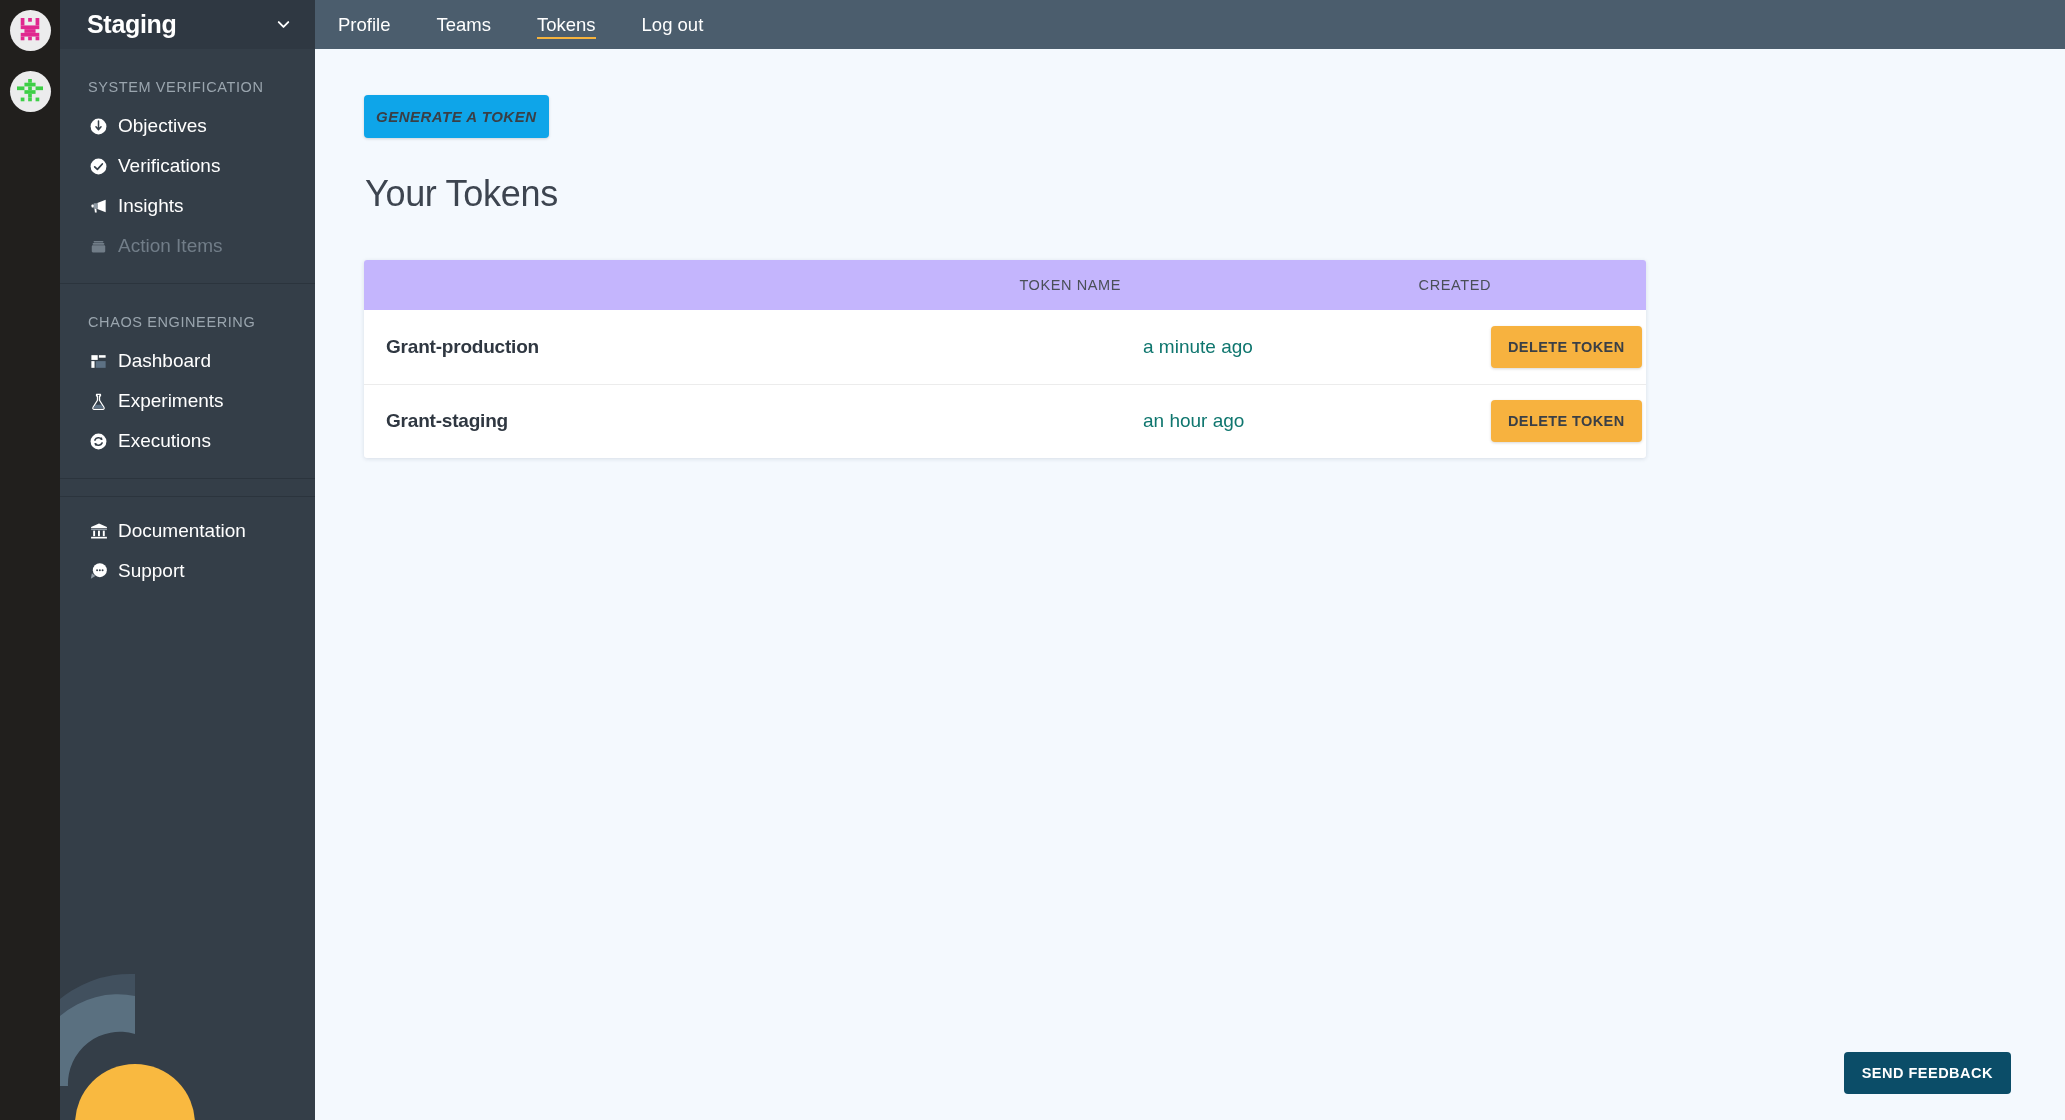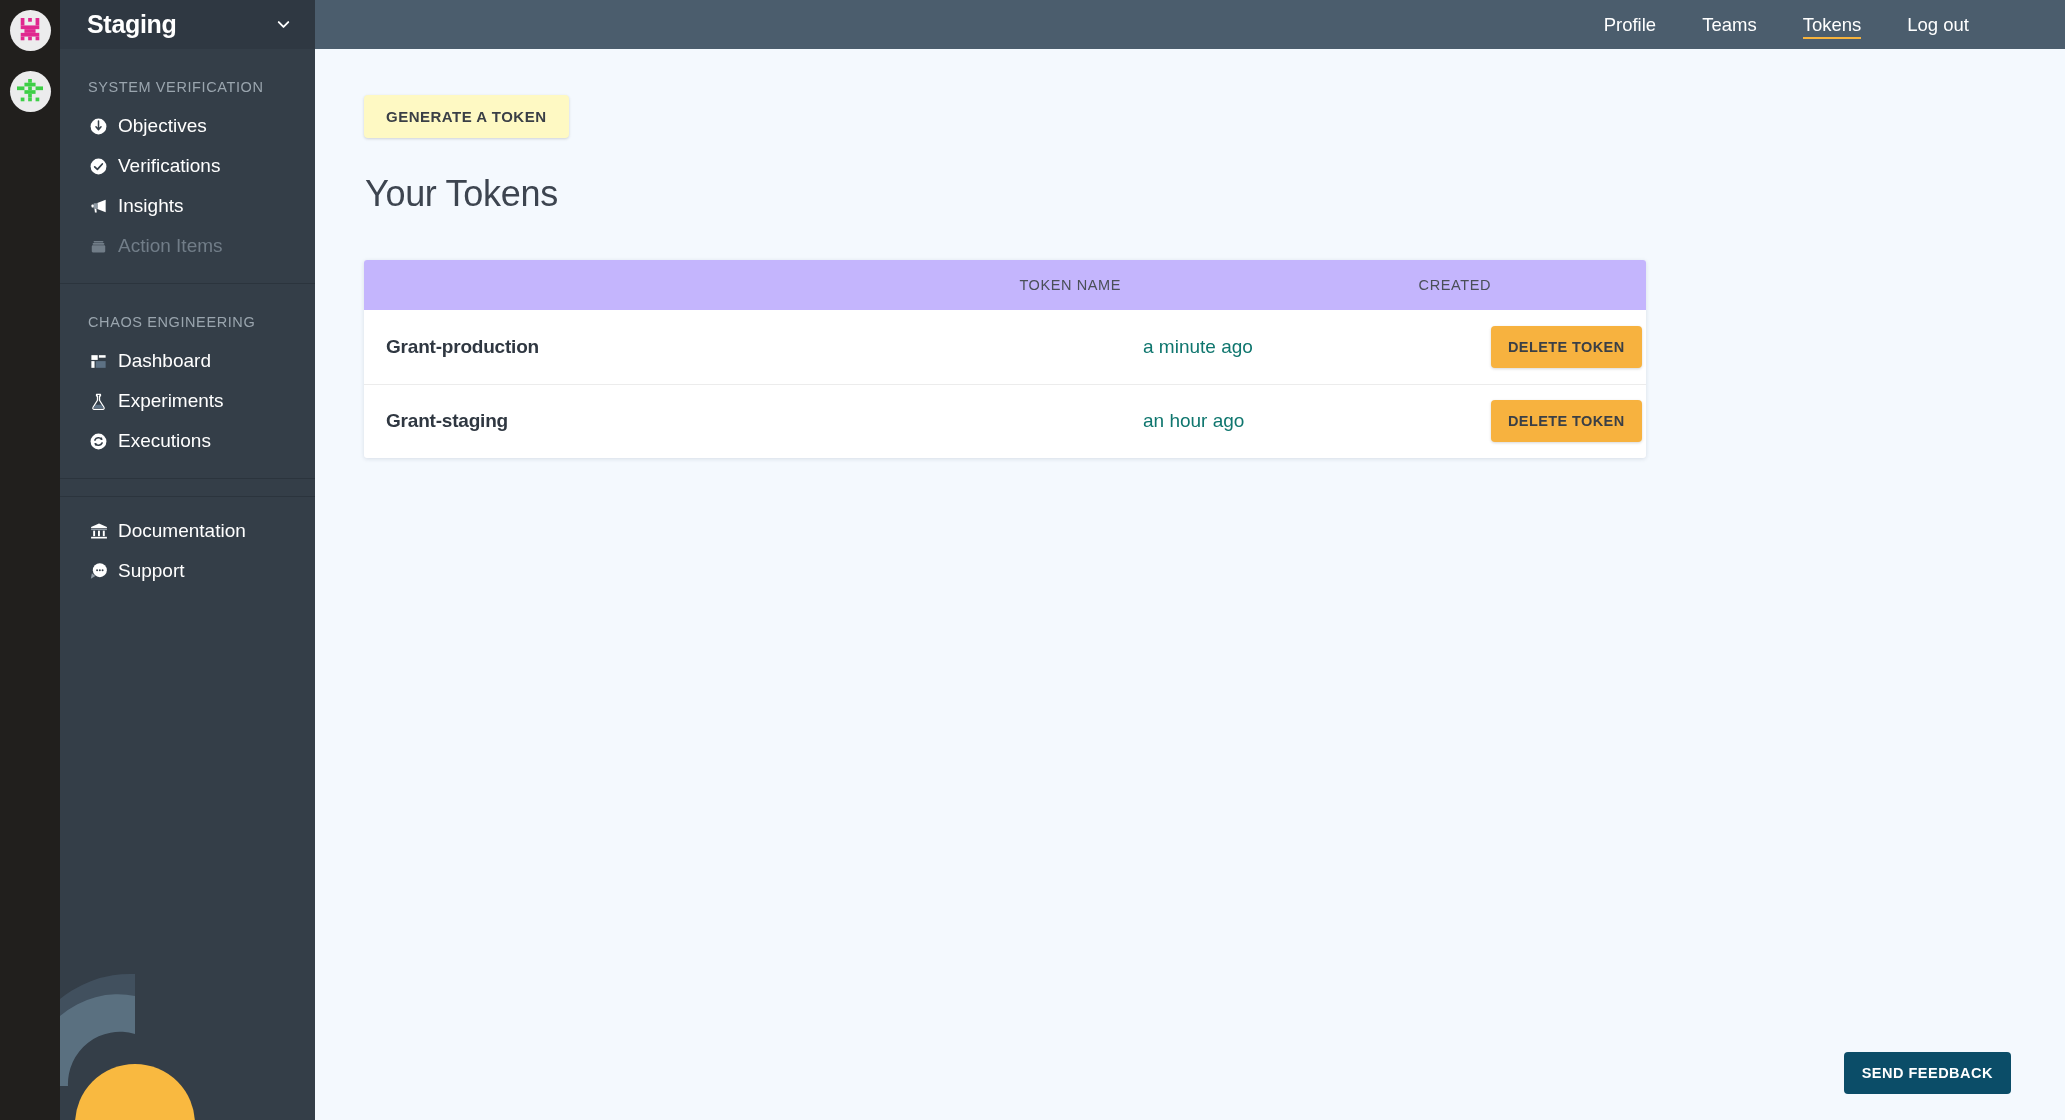"Profile" .topbar { justify-content: flex-end -> none }
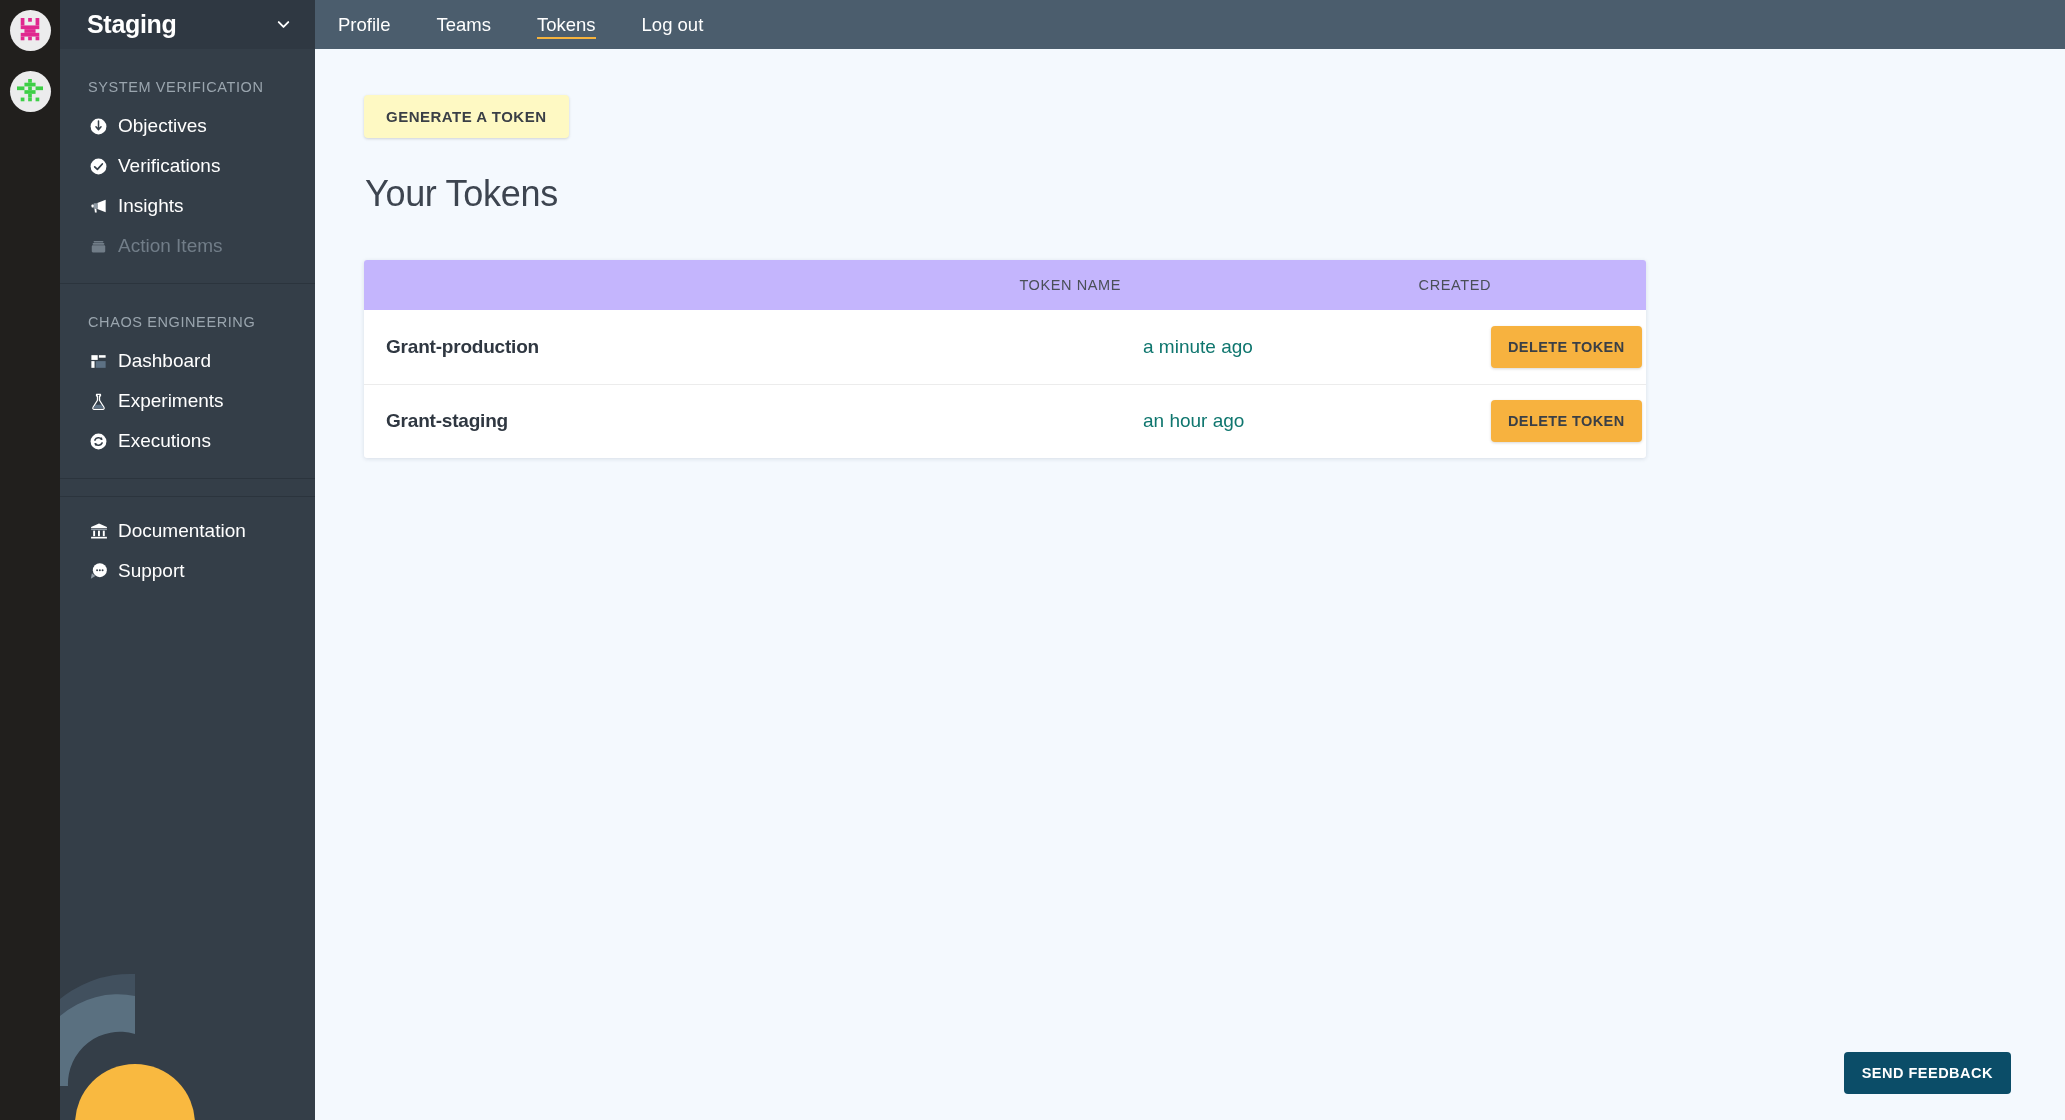"GENERATE A TOKEN" .btn-generate { background: #fef9c3 -> #0ea5e9; font-style: none -> italic; padding: 13px 22px -> 13px 12px }
